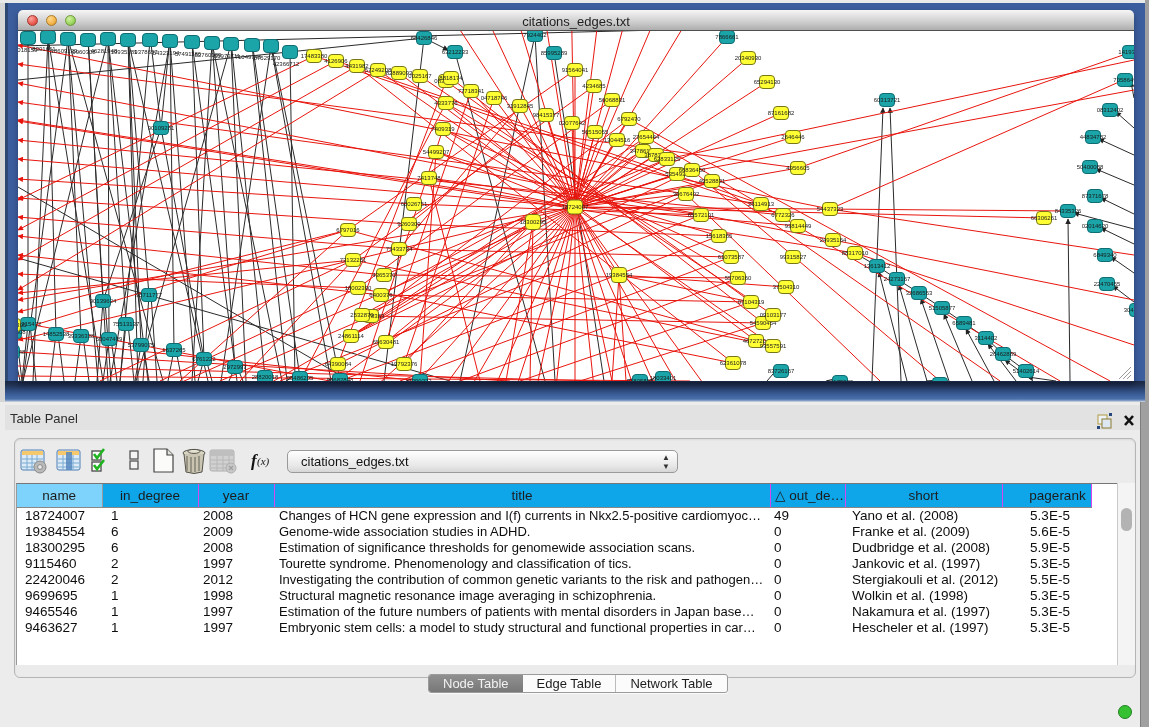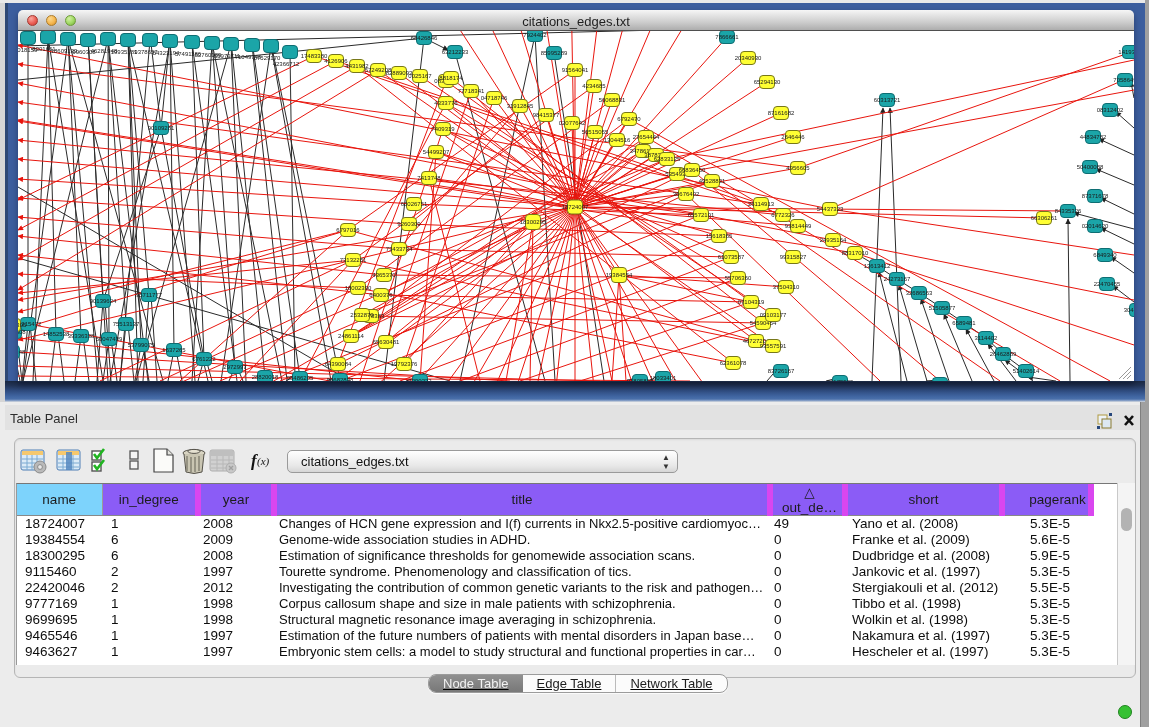"in_degree" th { background: #8b5cf6 -> #0ea5e9; border-right: 6px solid #d946ef -> 1px solid #d946ef }
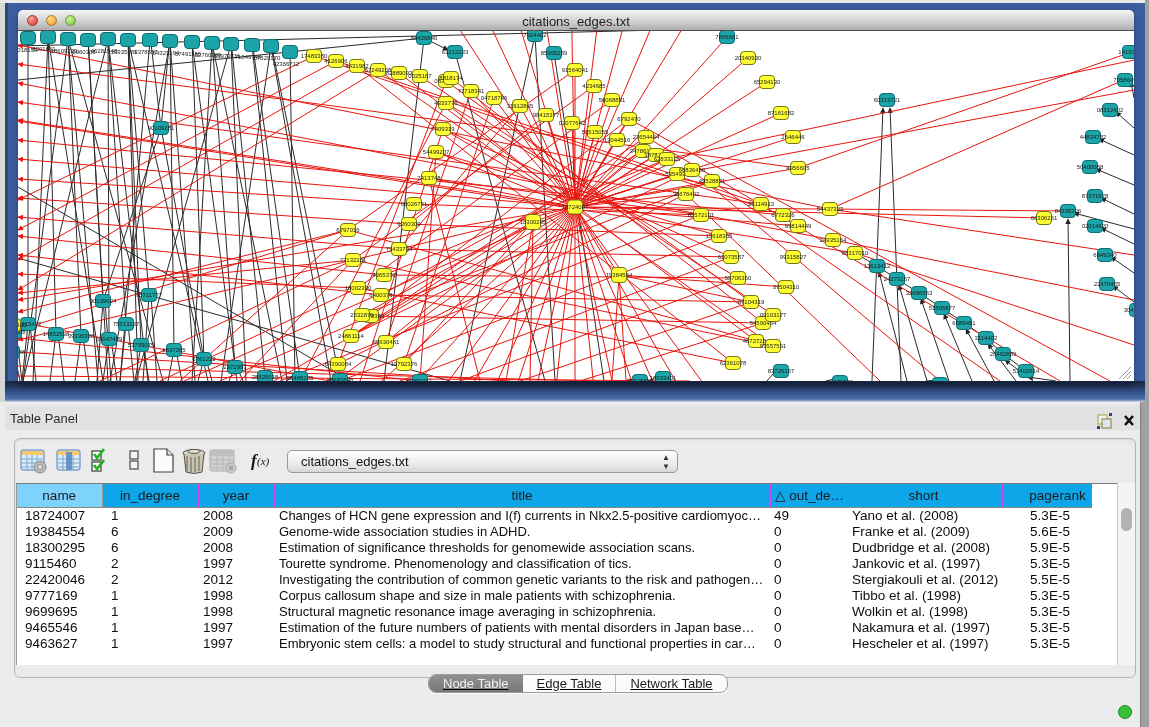"9777169" tr { html: <tr> <td>9777169</td> <td>1</td> <td>1998</td> <td>Corpus callosum shape and size in male patients with schizophrenia.</td> <td>0</td> <td>Tibbo et al. (1998)</td> <td>5.3E‑5</td> </tr> -> none }
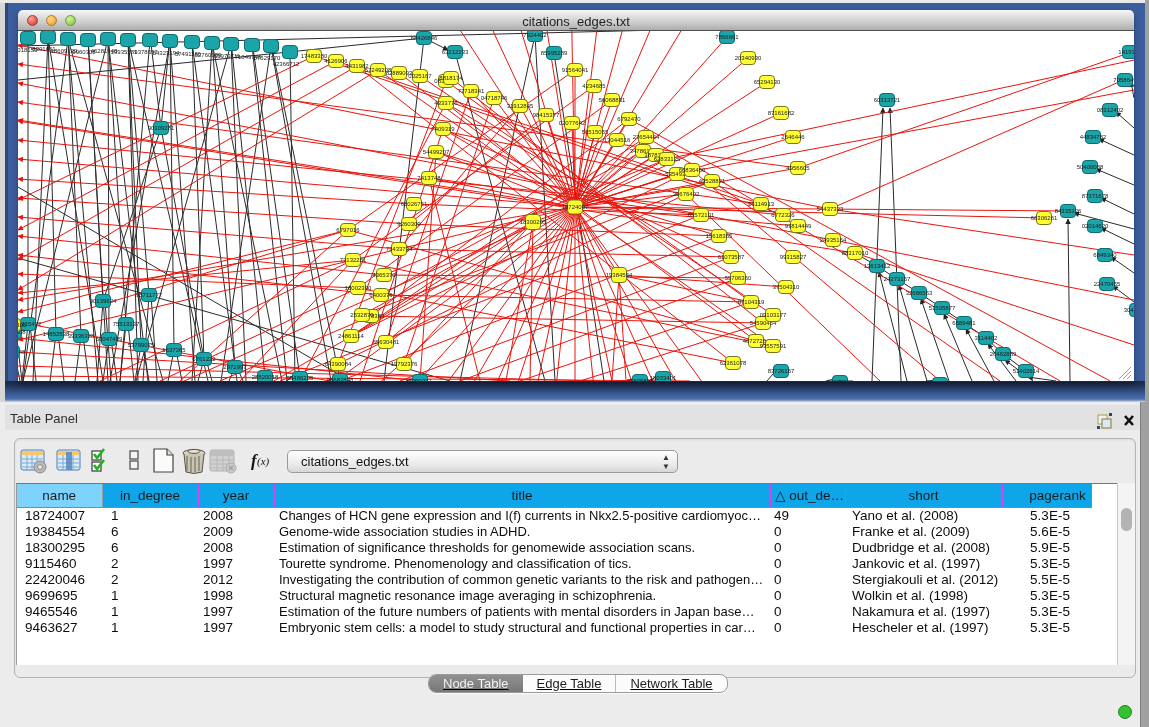"Node Table" #tabs { border-radius: 8px -> 3px; text-decoration: underline -> none }
